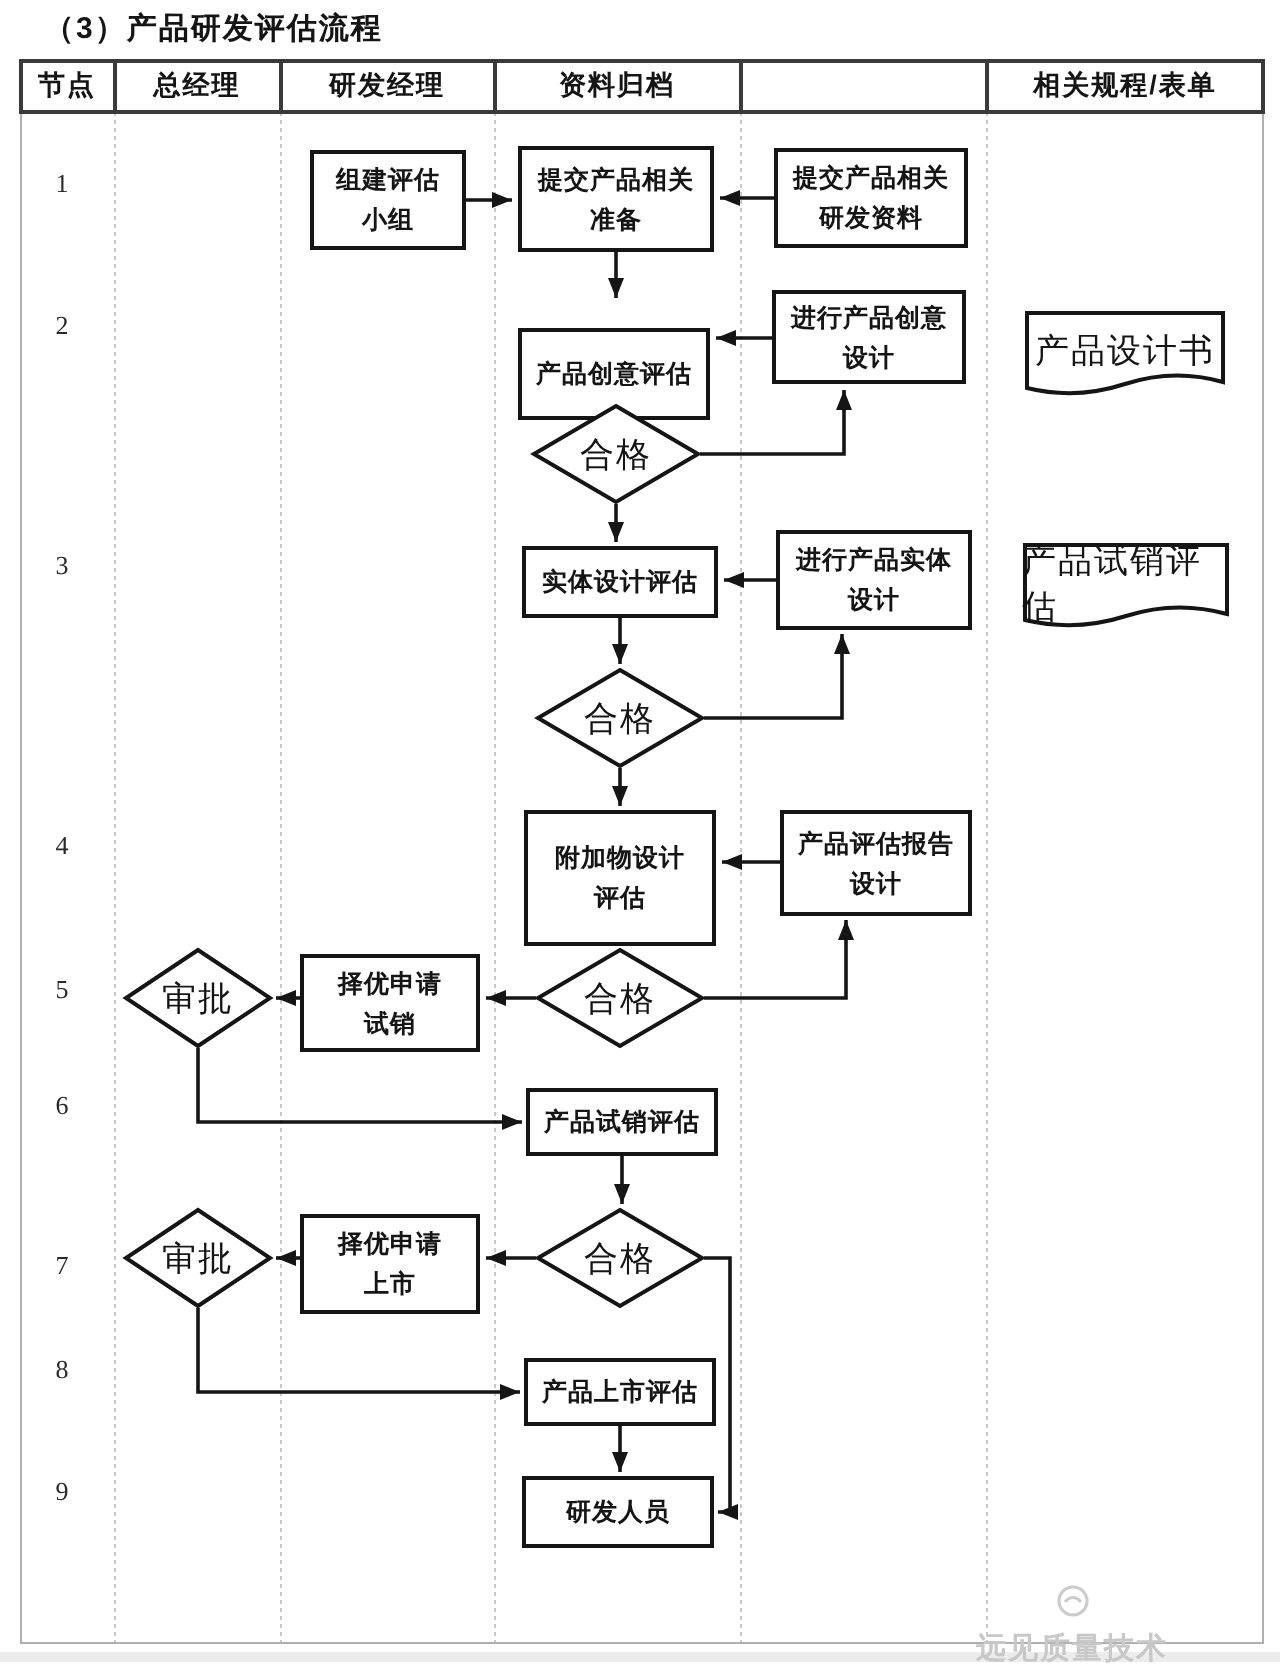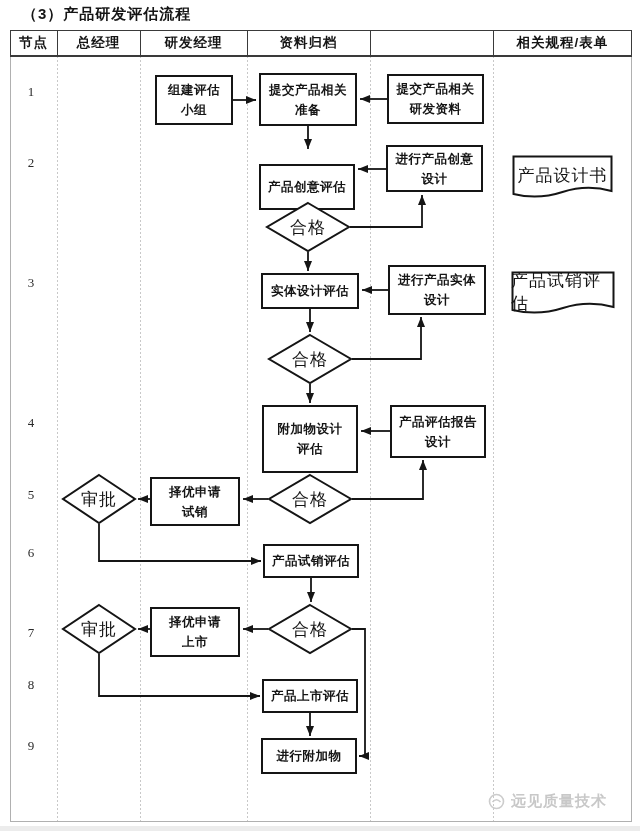"进行附加物" span.lbl { text: 进行附加物 -> 研发人员 }
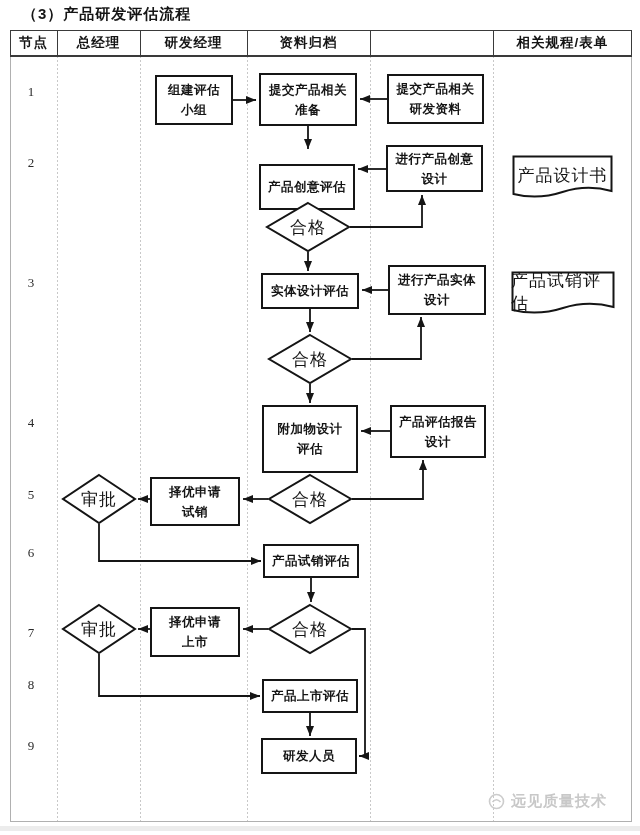"远见质量技术" #watermark { flex-direction: none -> column }
